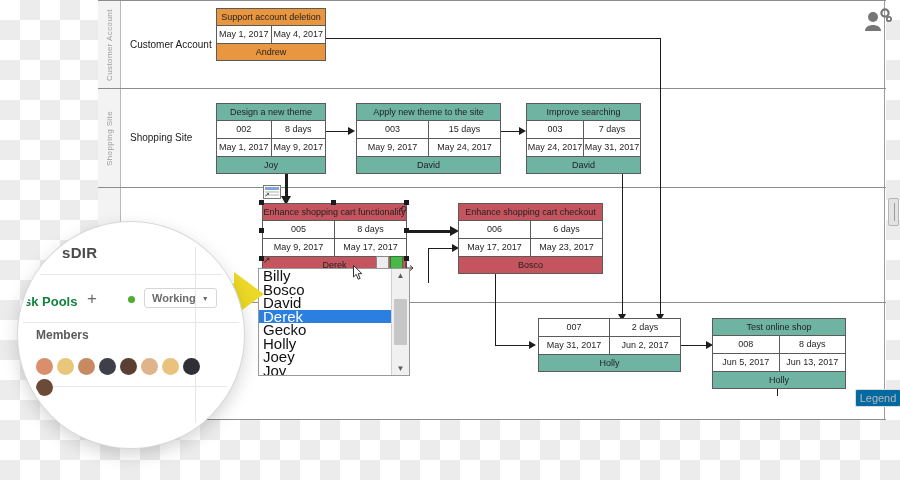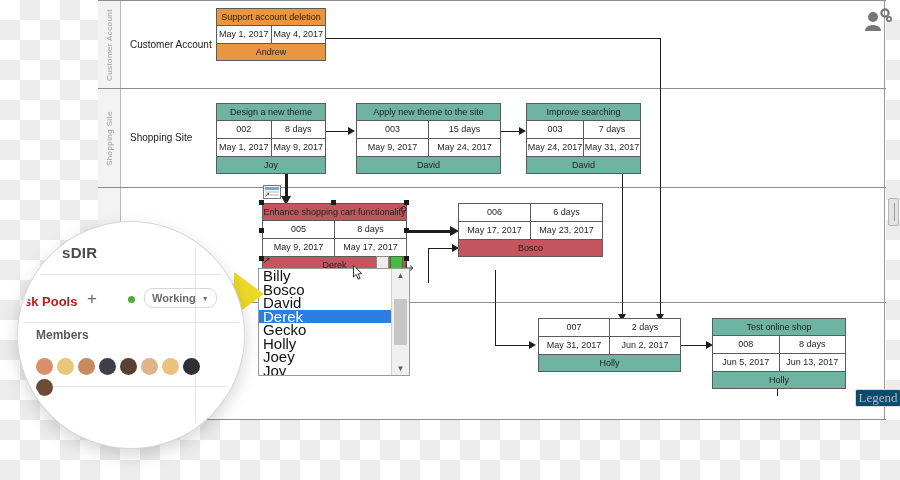"Enhance shopping cart checkout" div.hdr { html: none -> <div>Enhance shopping cart checkout</div> }
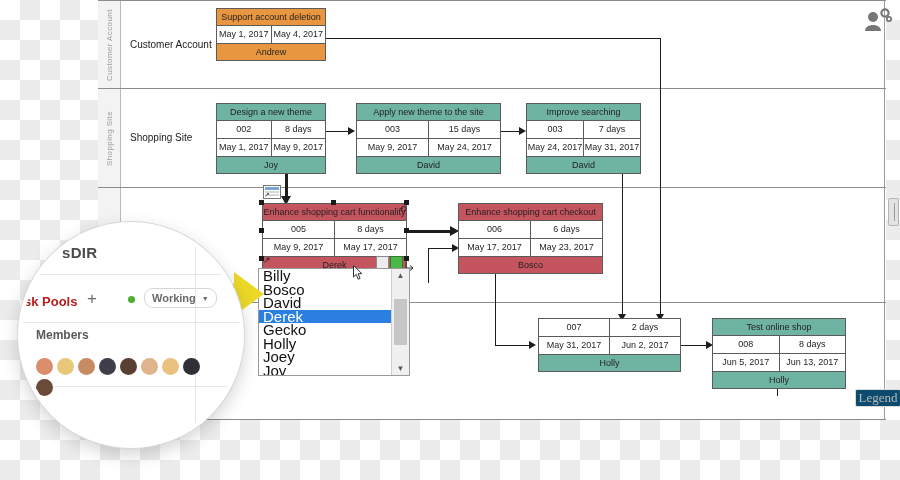"sk Pools" .mag-pools { color: #b91c1c -> #15803d }
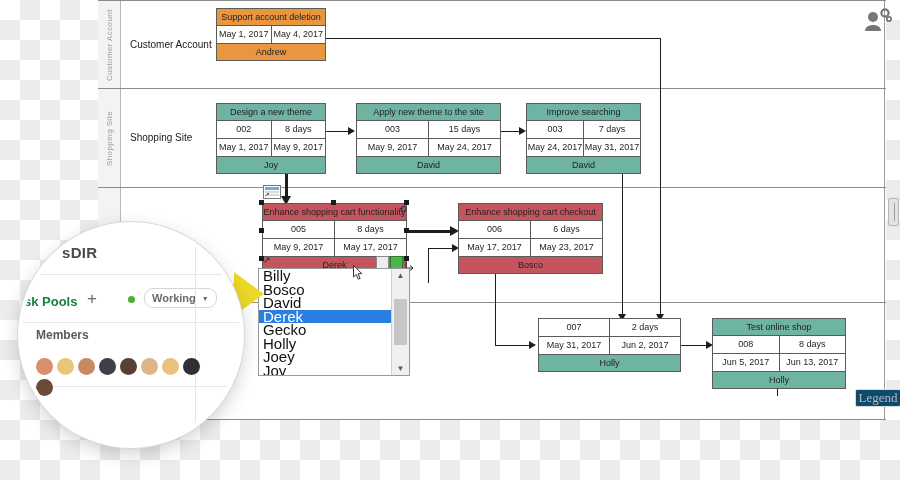"Working" .mag-status { border-radius: 9px -> 3px }
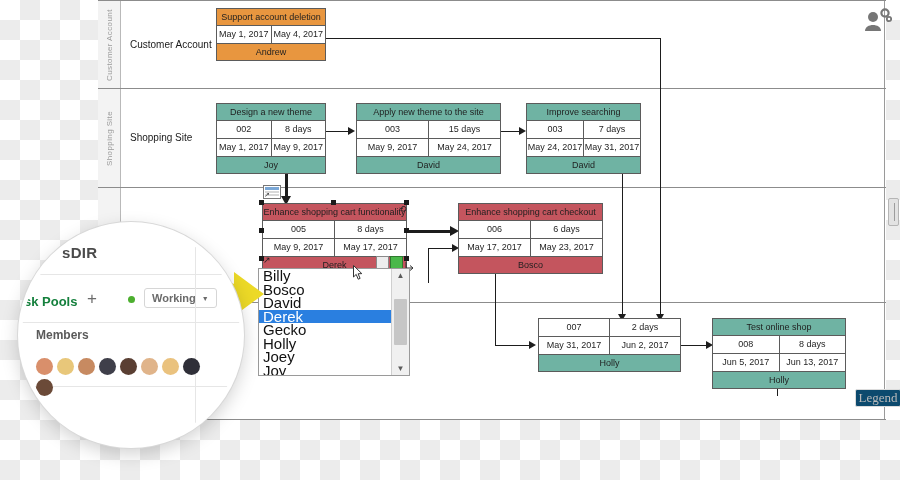"Legend" .legend-btn { background: #0c4a6e -> #0369a1; font-family: Liberation Serif, serif -> none; font-size: 13px -> 11px }
